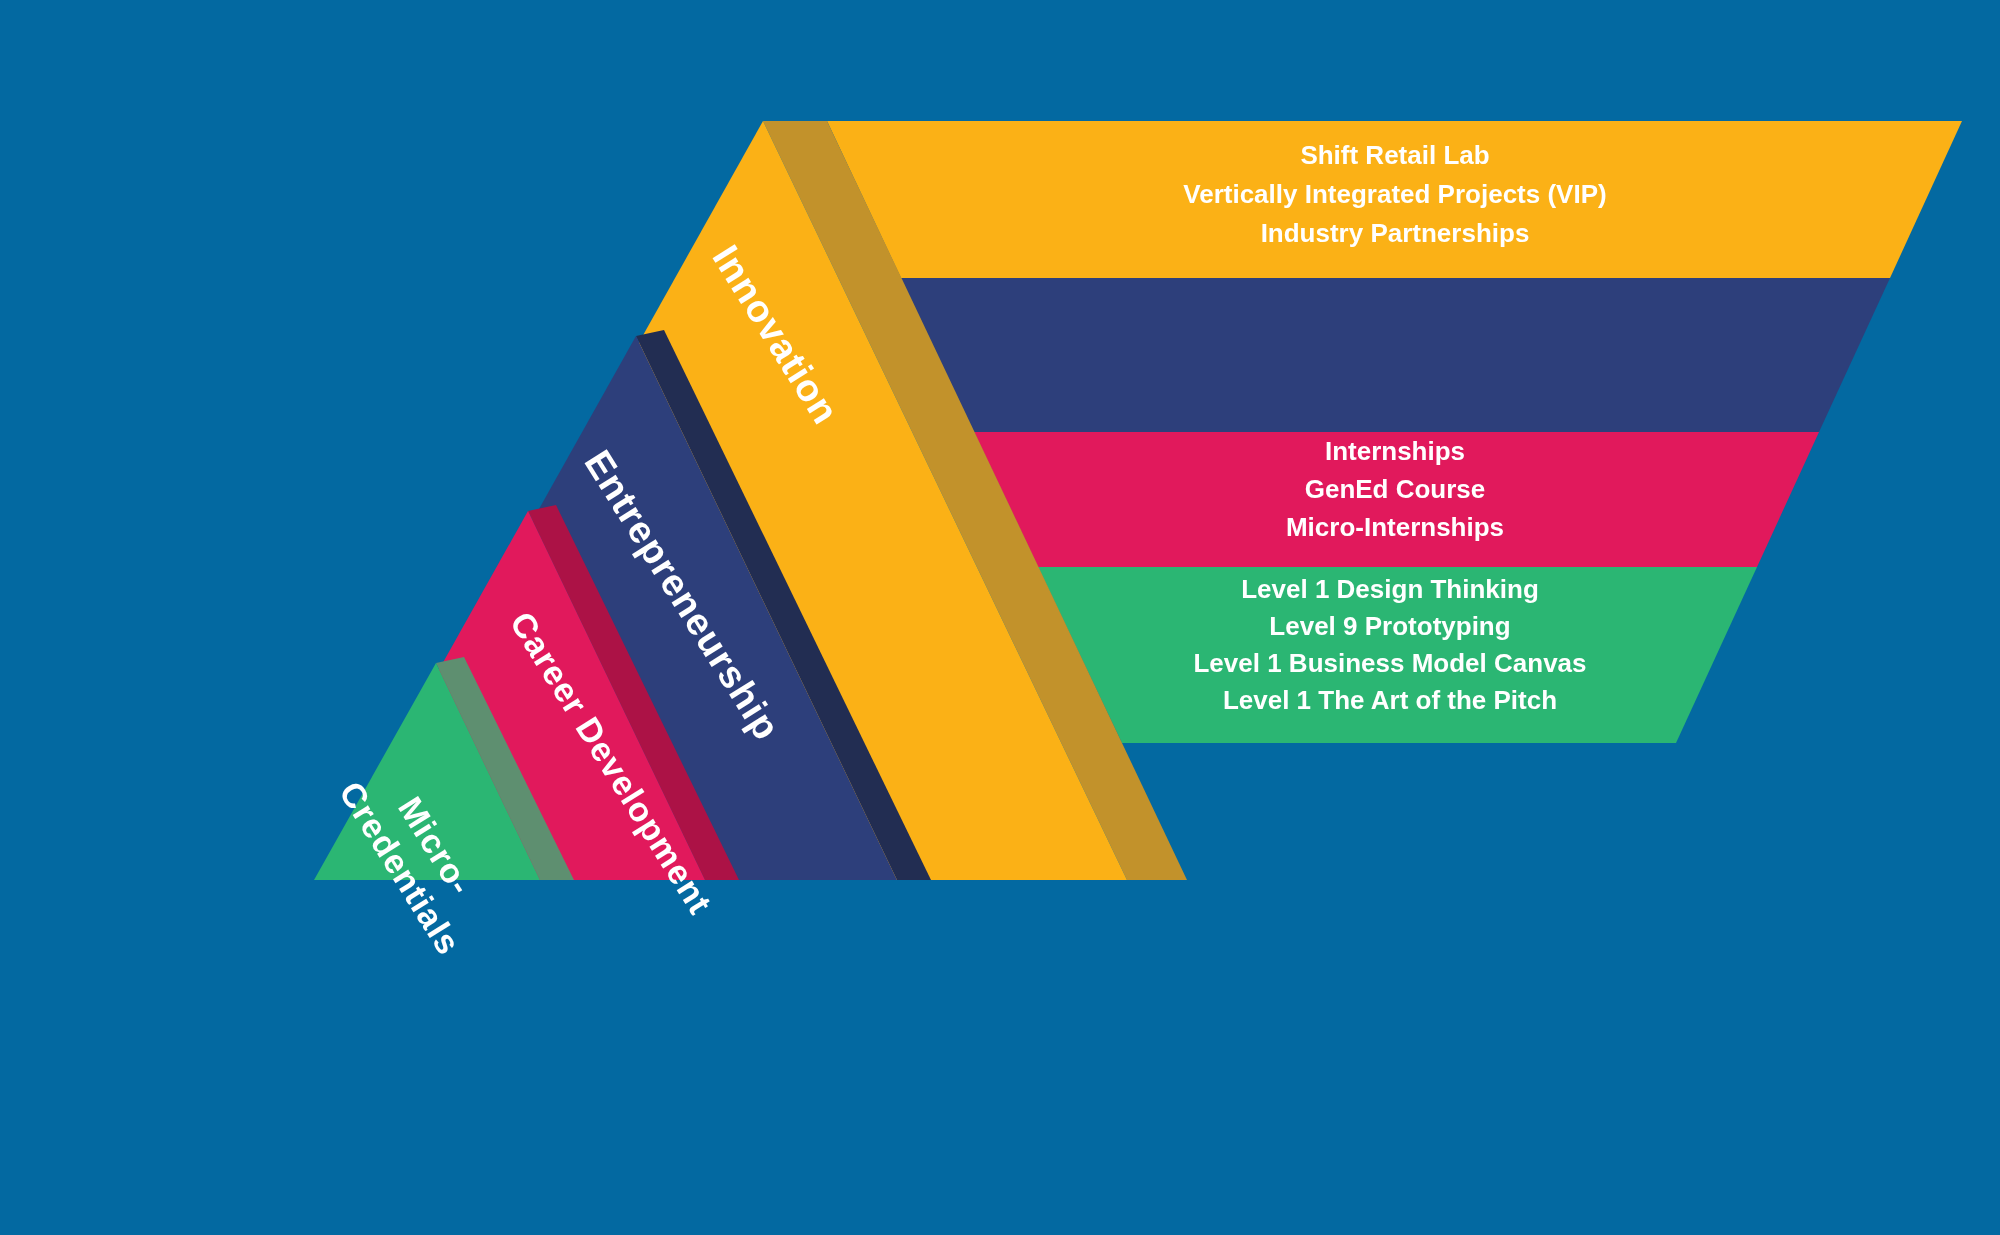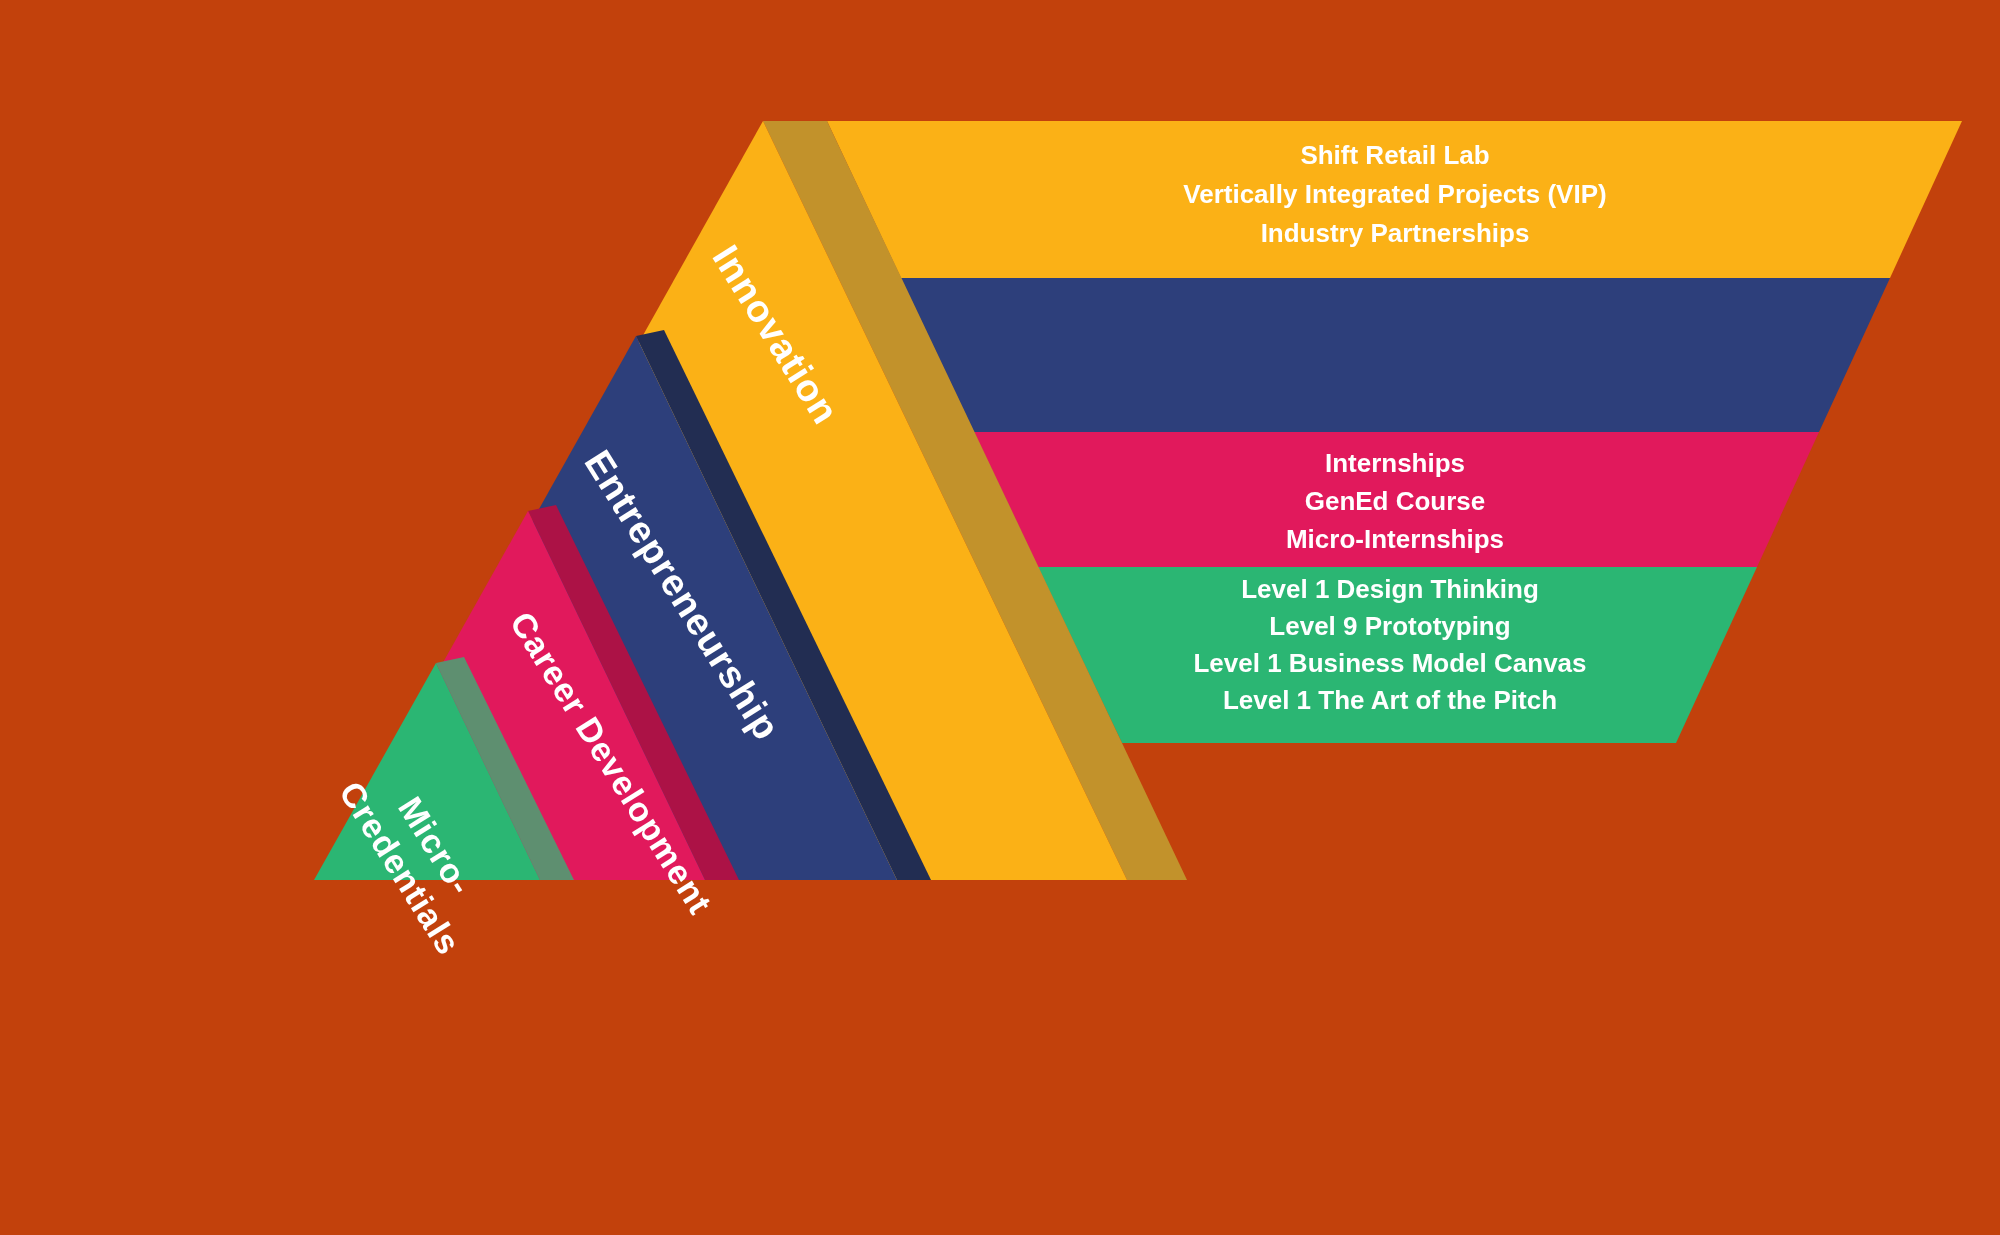"Shift Retail Lab" .stage { background: #c2410c -> #0369a1 }
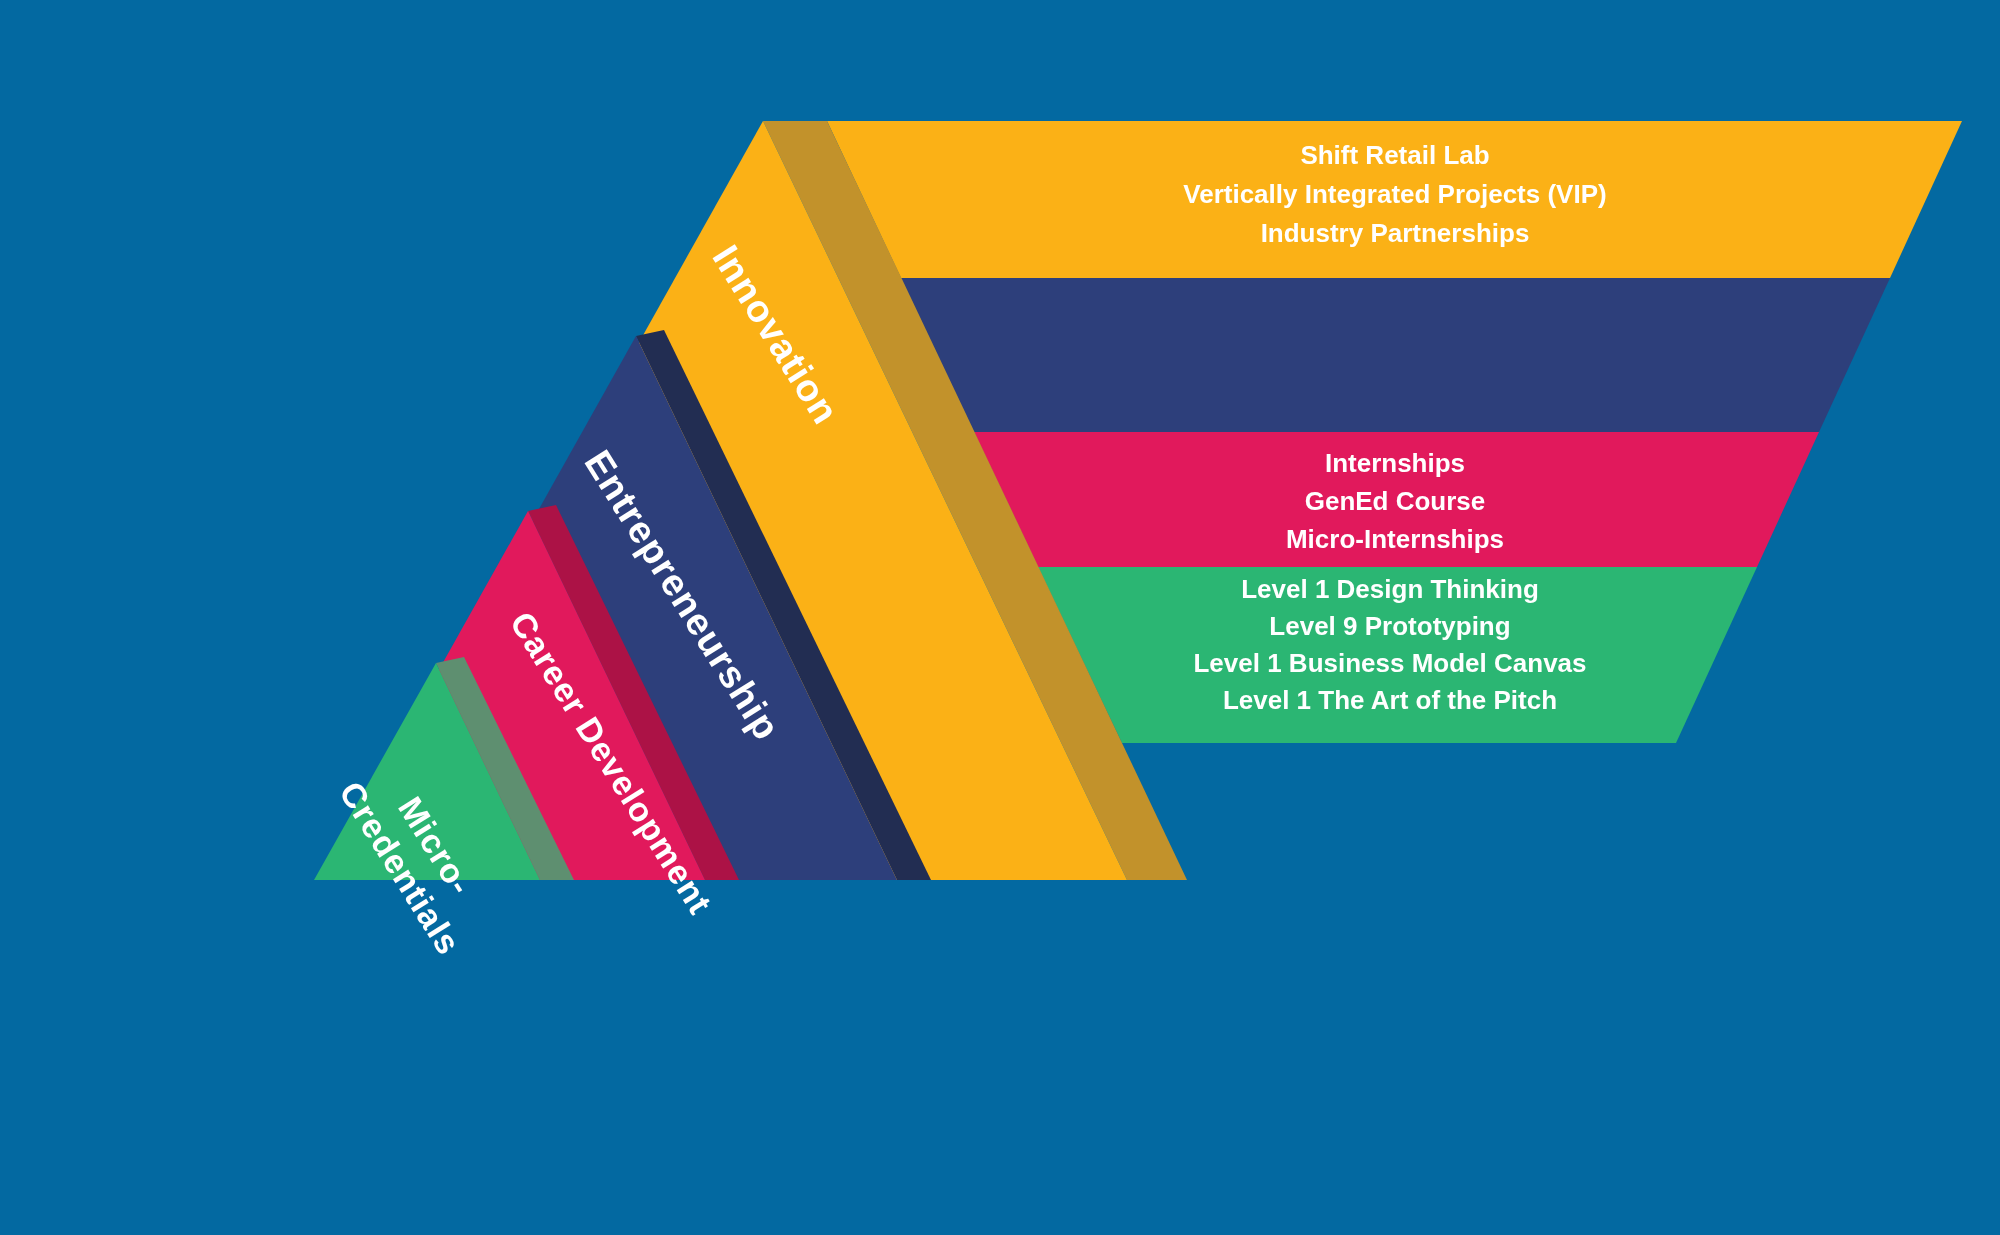"Internships" .band-list-2 { top: 444px -> 432px }
